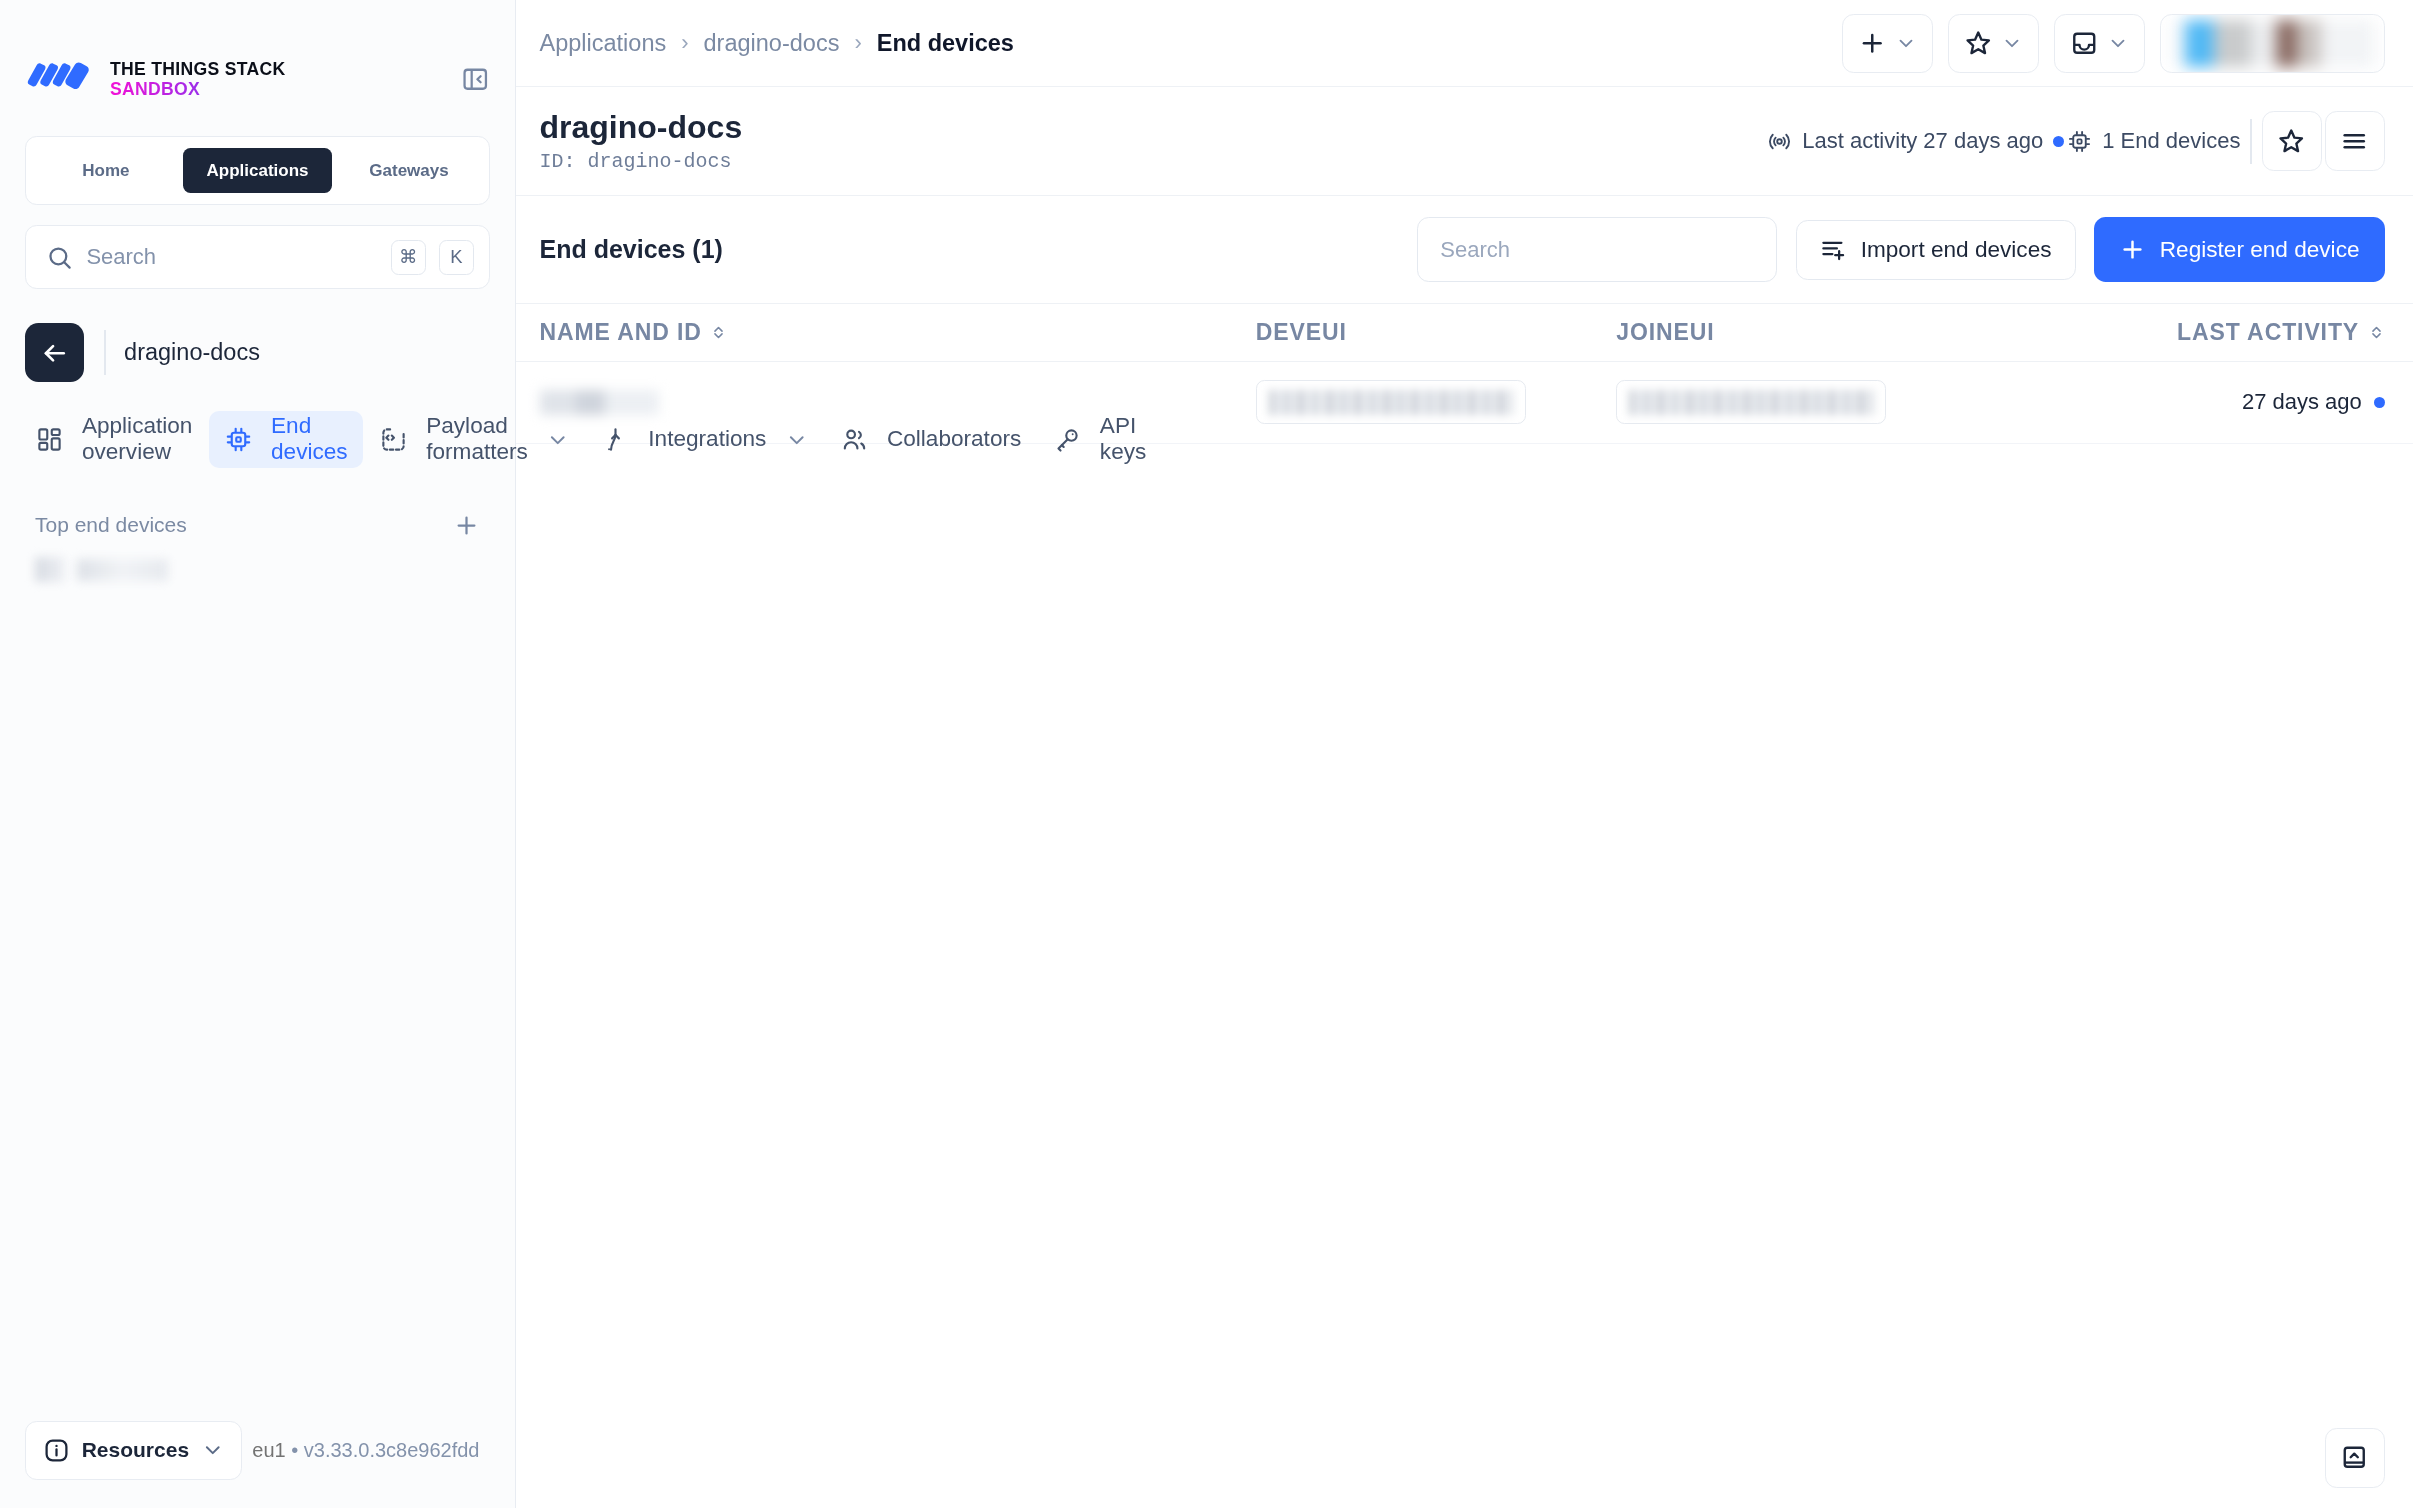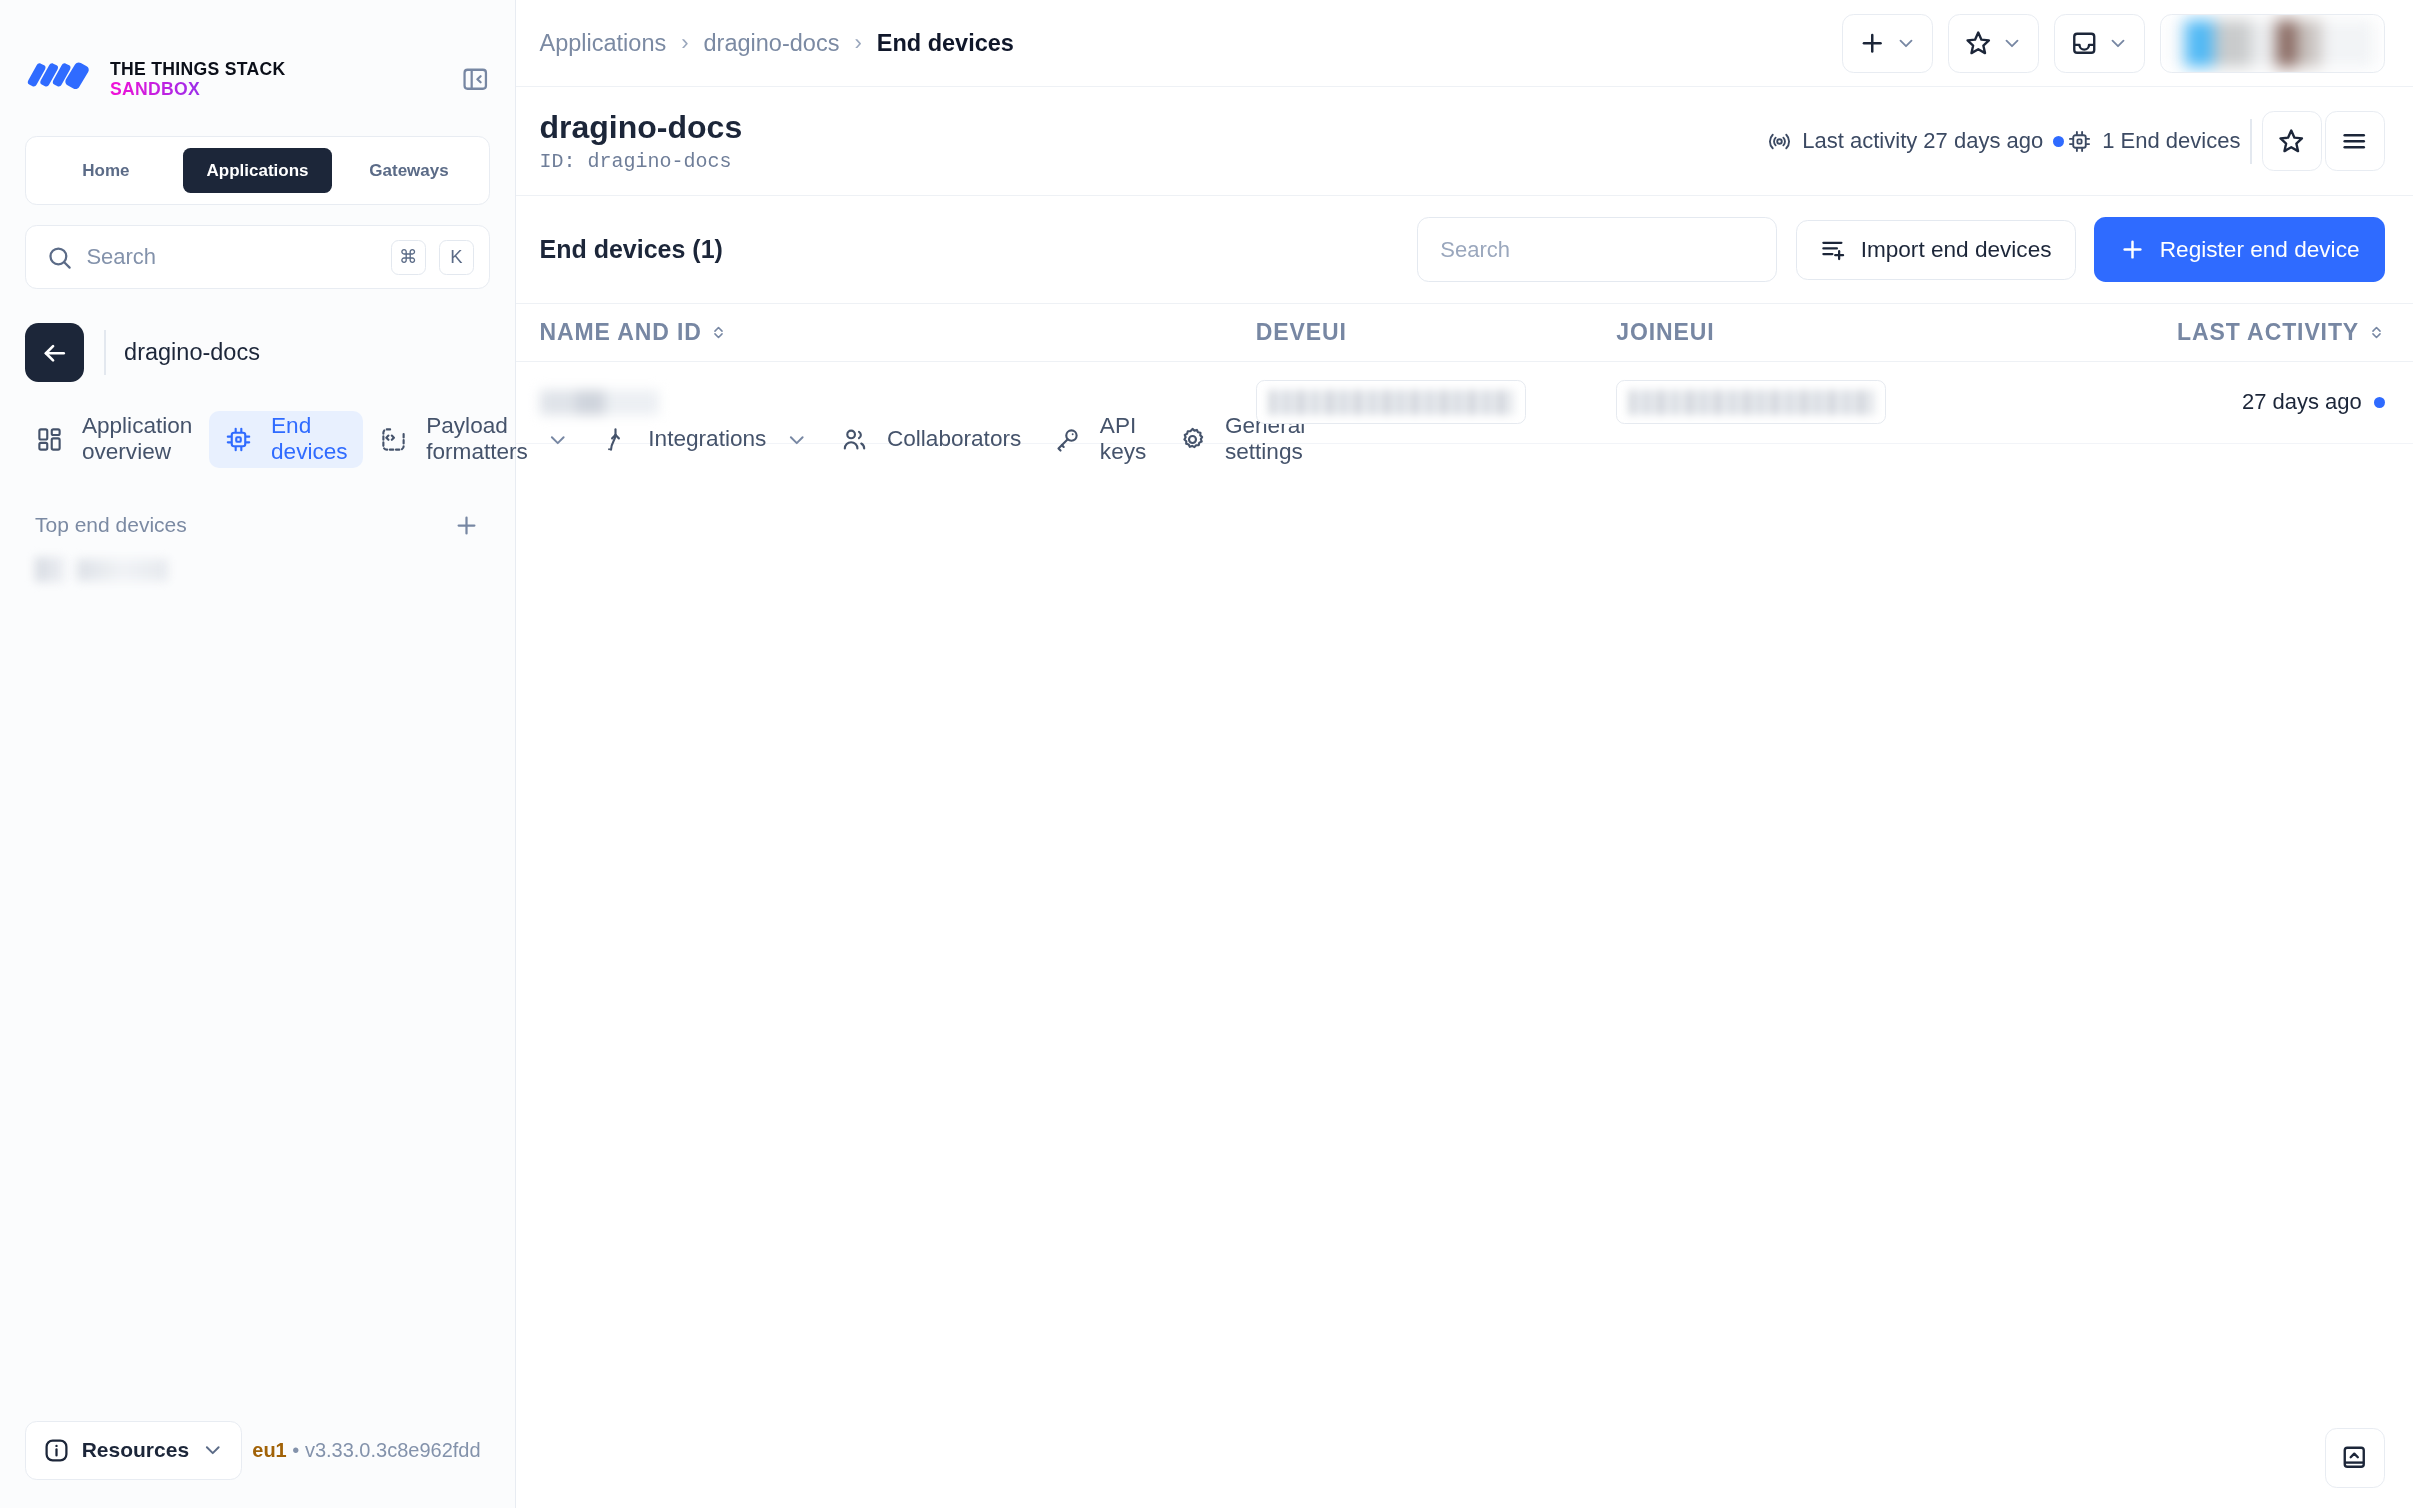"General settings" div.nav-item { html: <div> <span> <svg> <circle></circle> <path></path> </svg> </span> <span>General settings</span> </div> -> none }
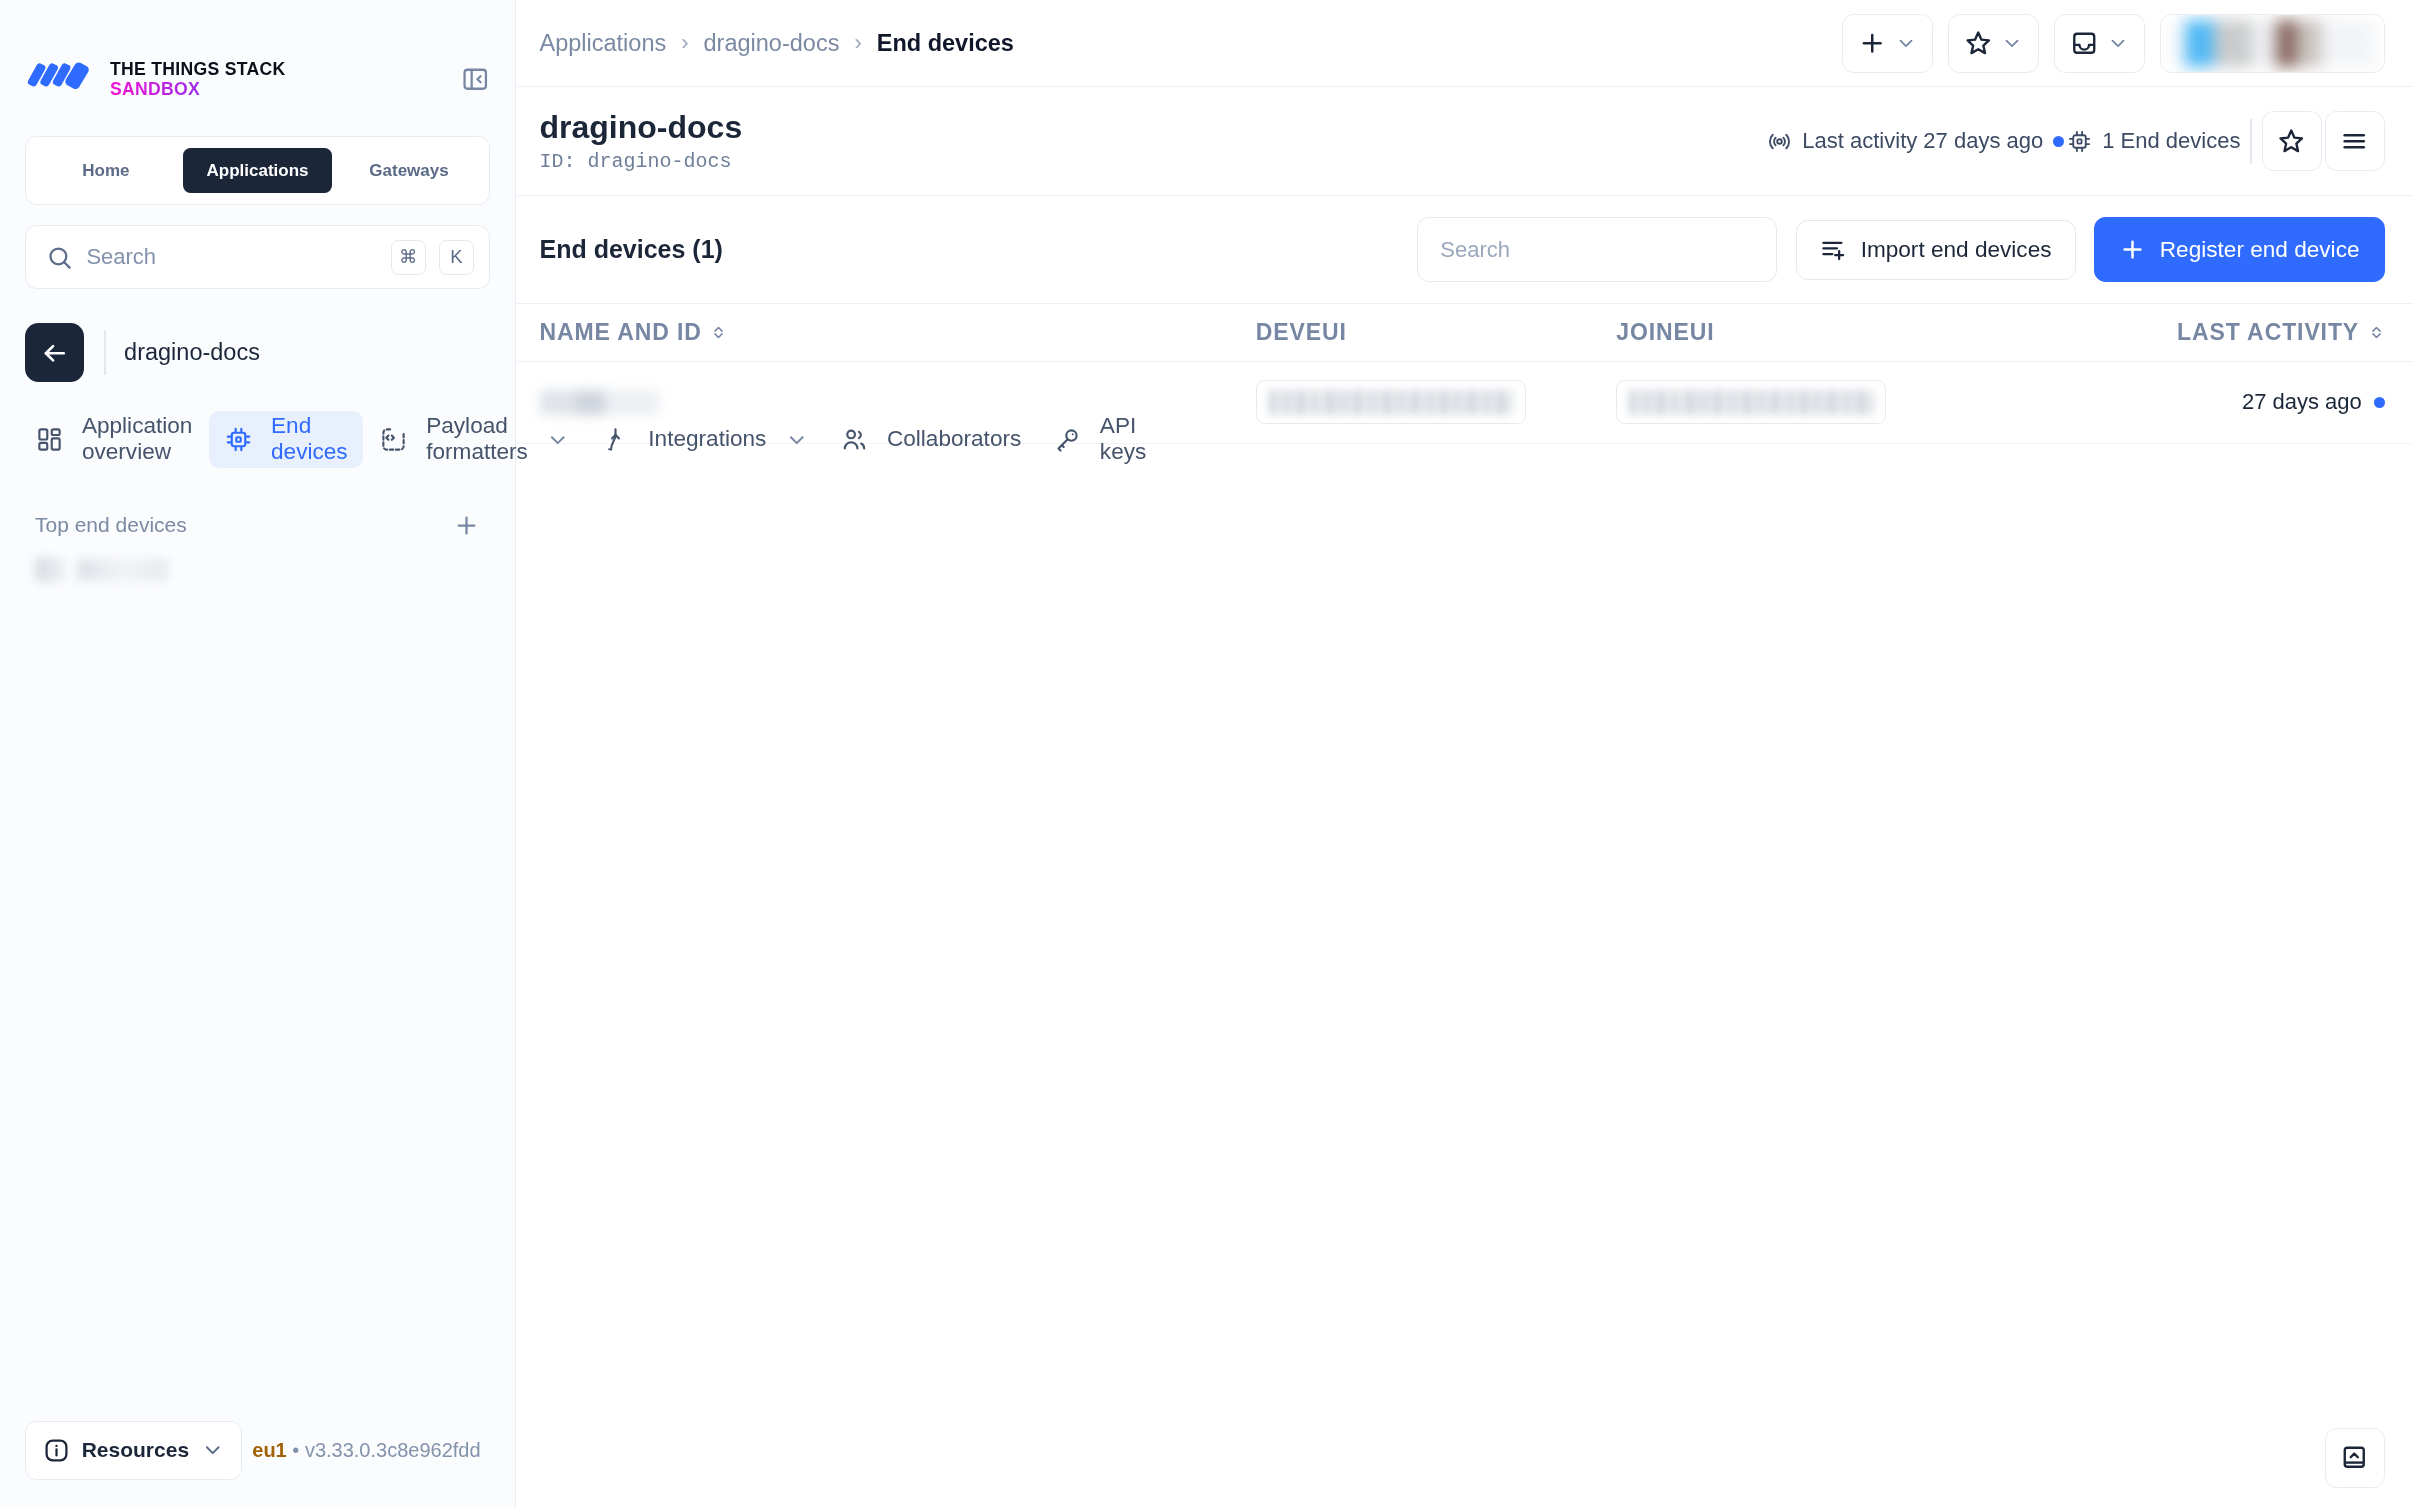"eu1" .version b { color: #a16207 -> #737373; font-weight: 700 -> 400 }
